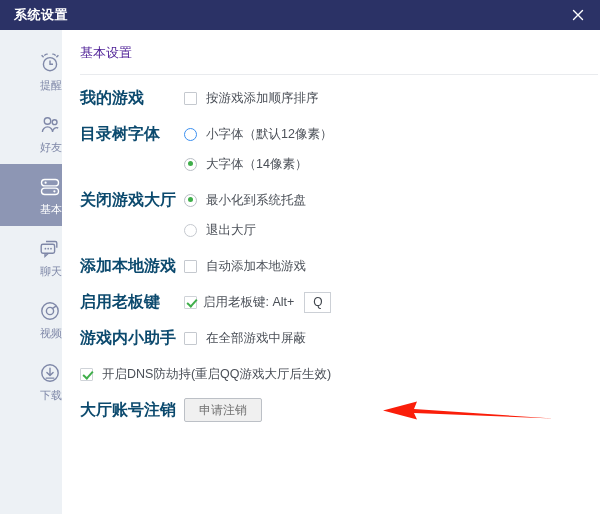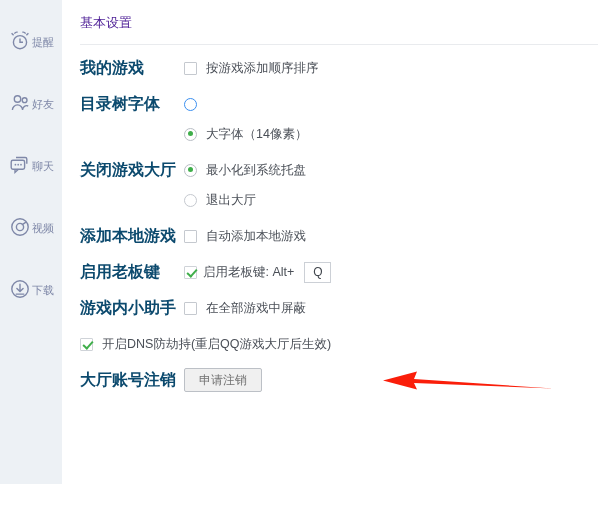"系统设置" div.titlebar { html: none -> <div> <span>系统设置</span> <div> <svg> <path></path> </svg> </div> </div> }
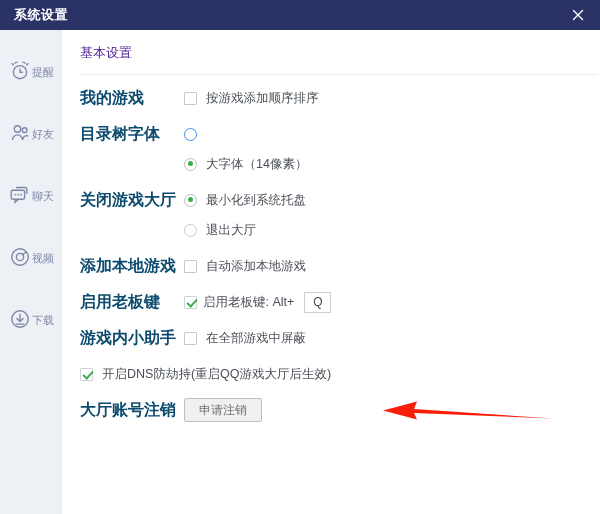"提醒" .side-item { align-items: center -> flex-end; flex-direction: row -> column }
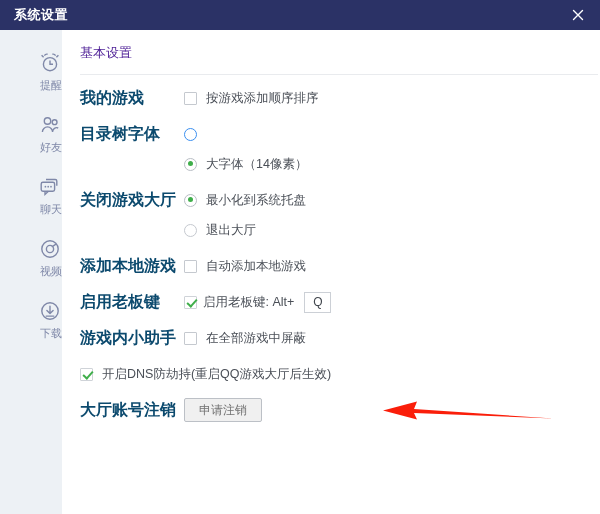"小字体（默认12像素）" span.opt-text { html: none -> <span>小字体（默认12像素）</span> }
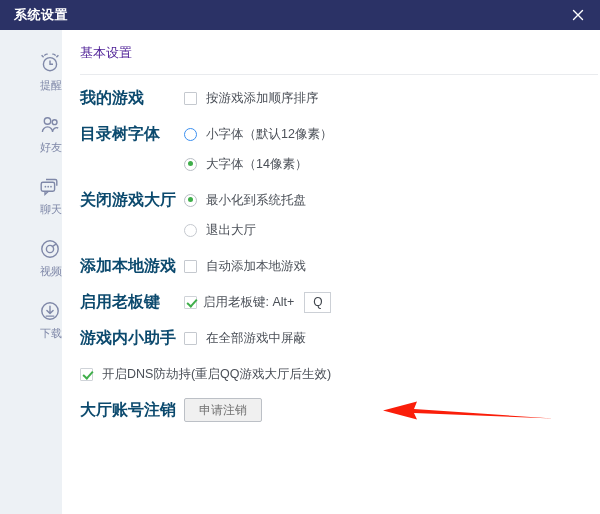"基本" div.side-item { html: none -> <div> <span> <svg> <rect></rect> <circle></circle> <rect></rect> <circle></circle> </svg> </span> <span>基本</span> </div> }
